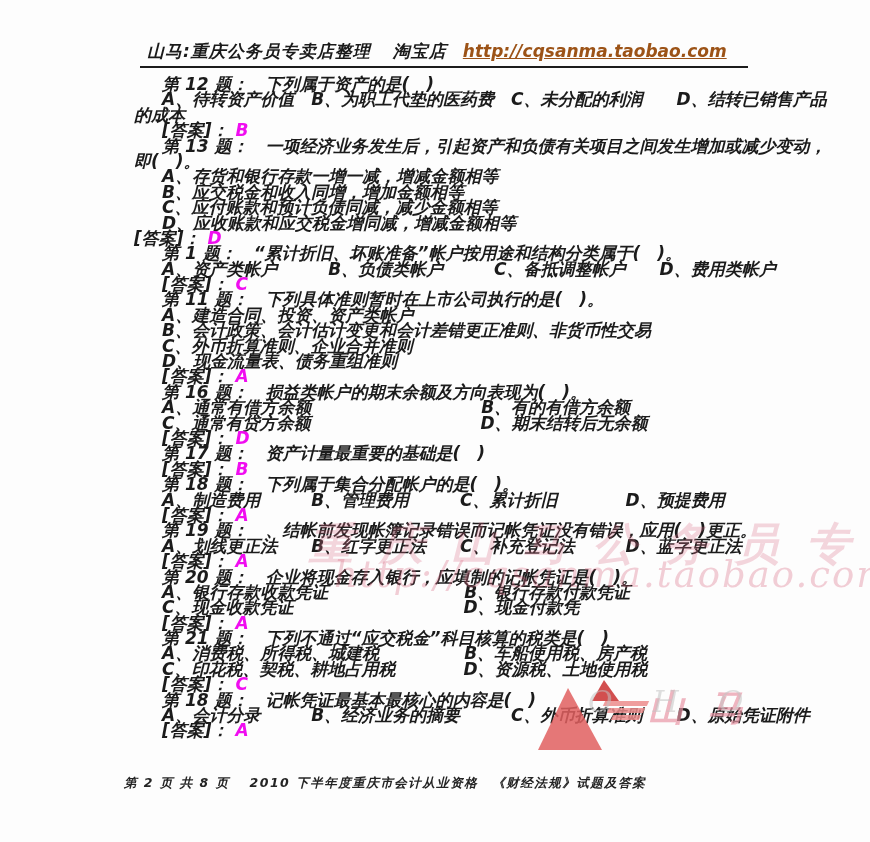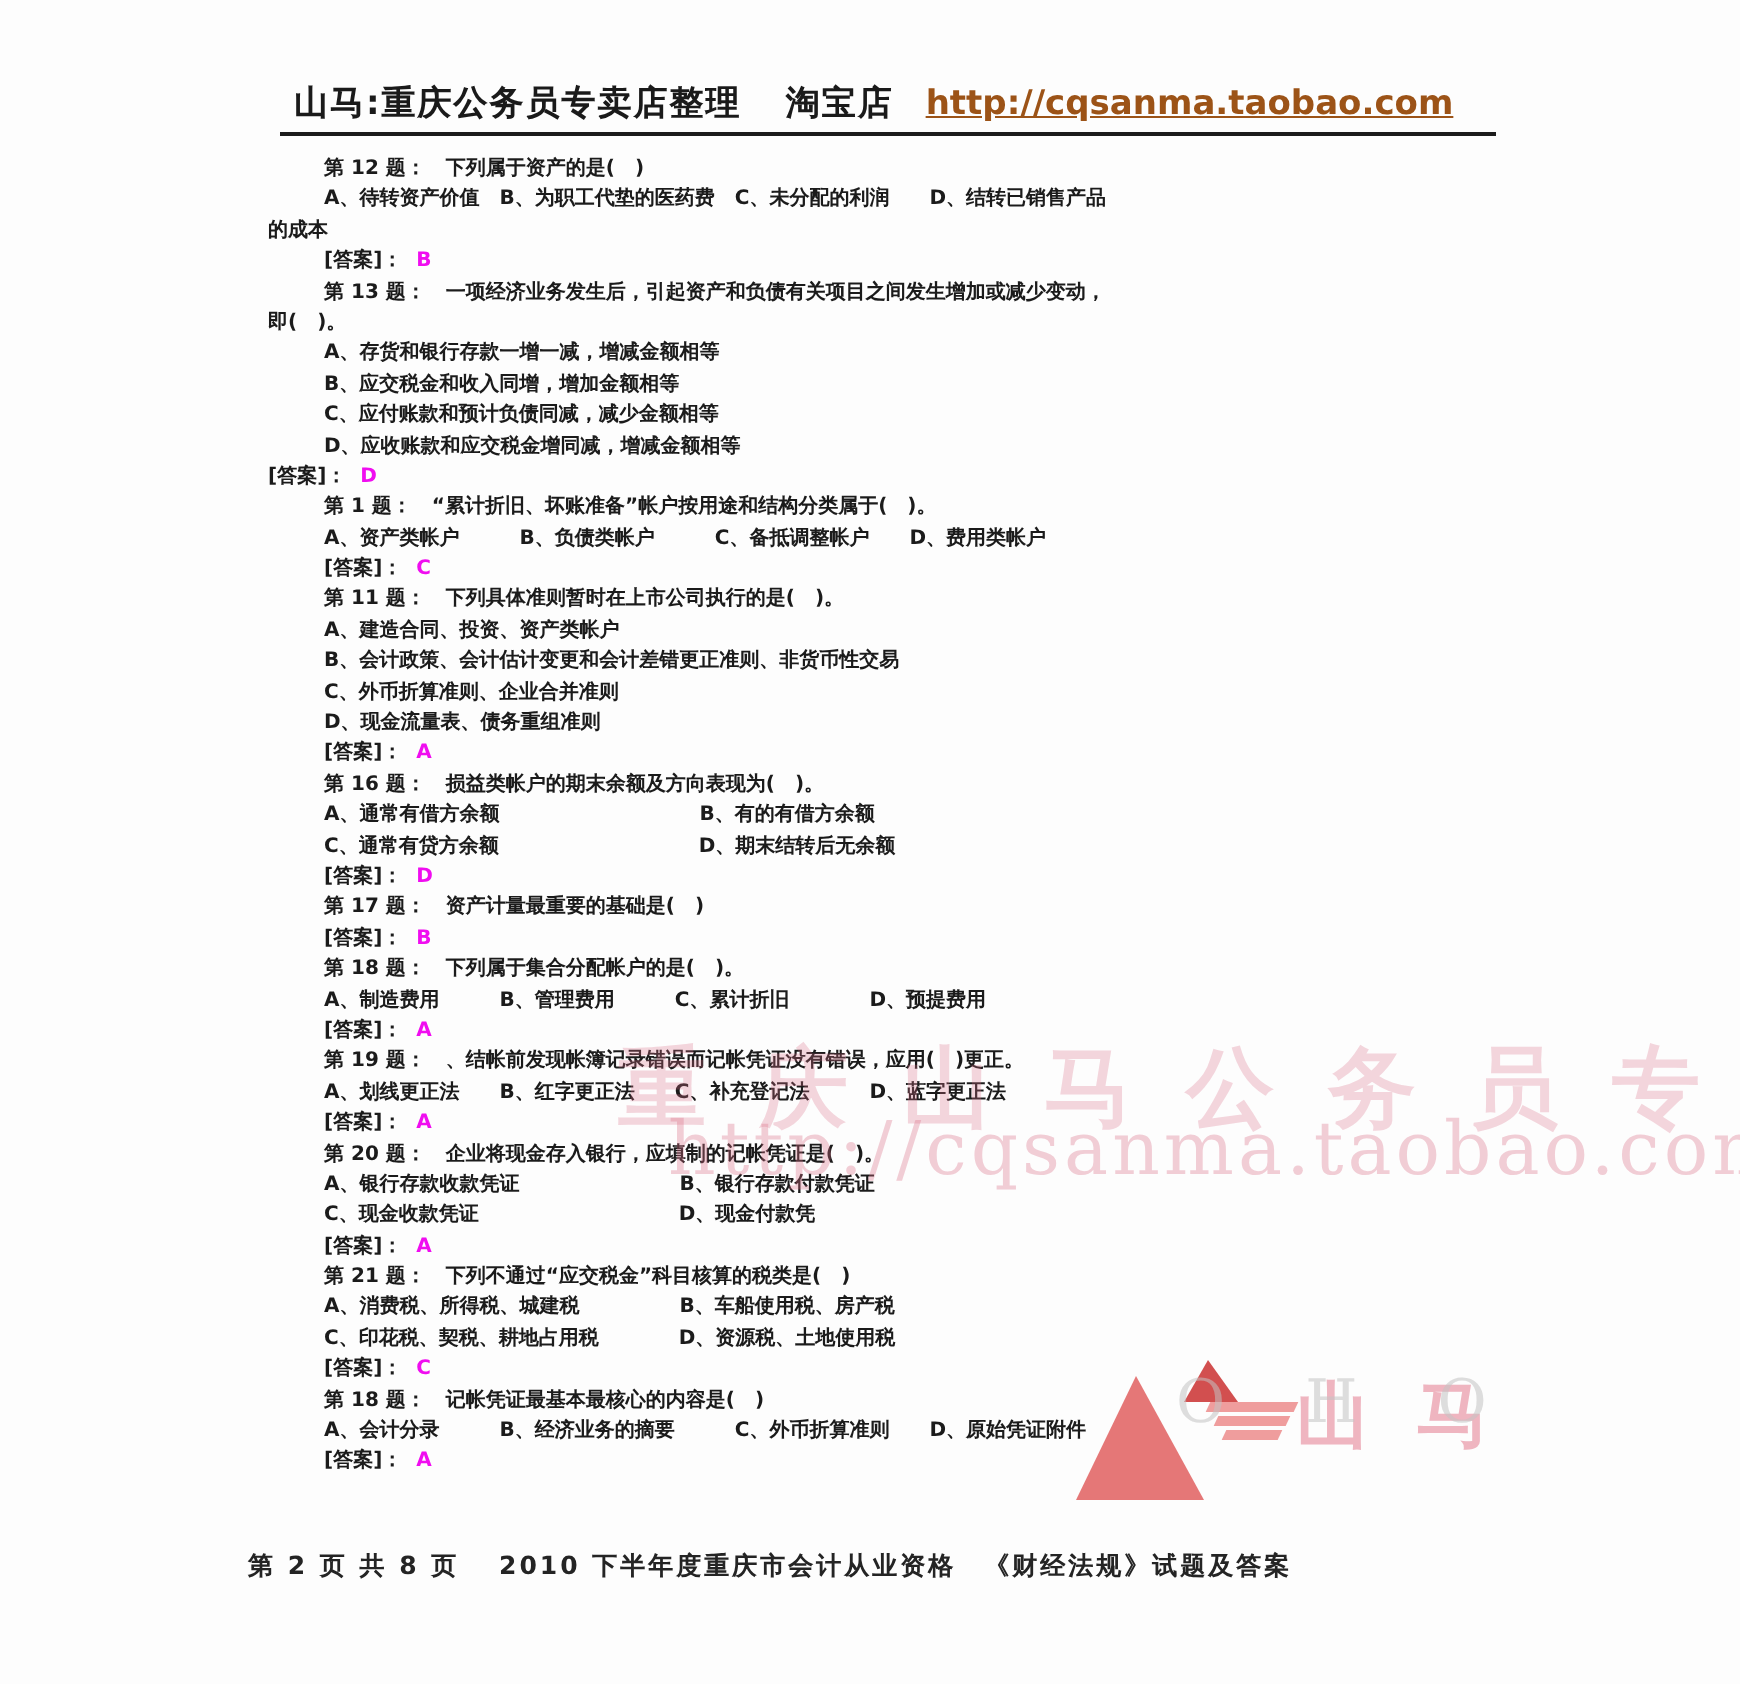"山马:重庆公务员专卖店整理 淘宝店" .page { font-style: none -> italic }
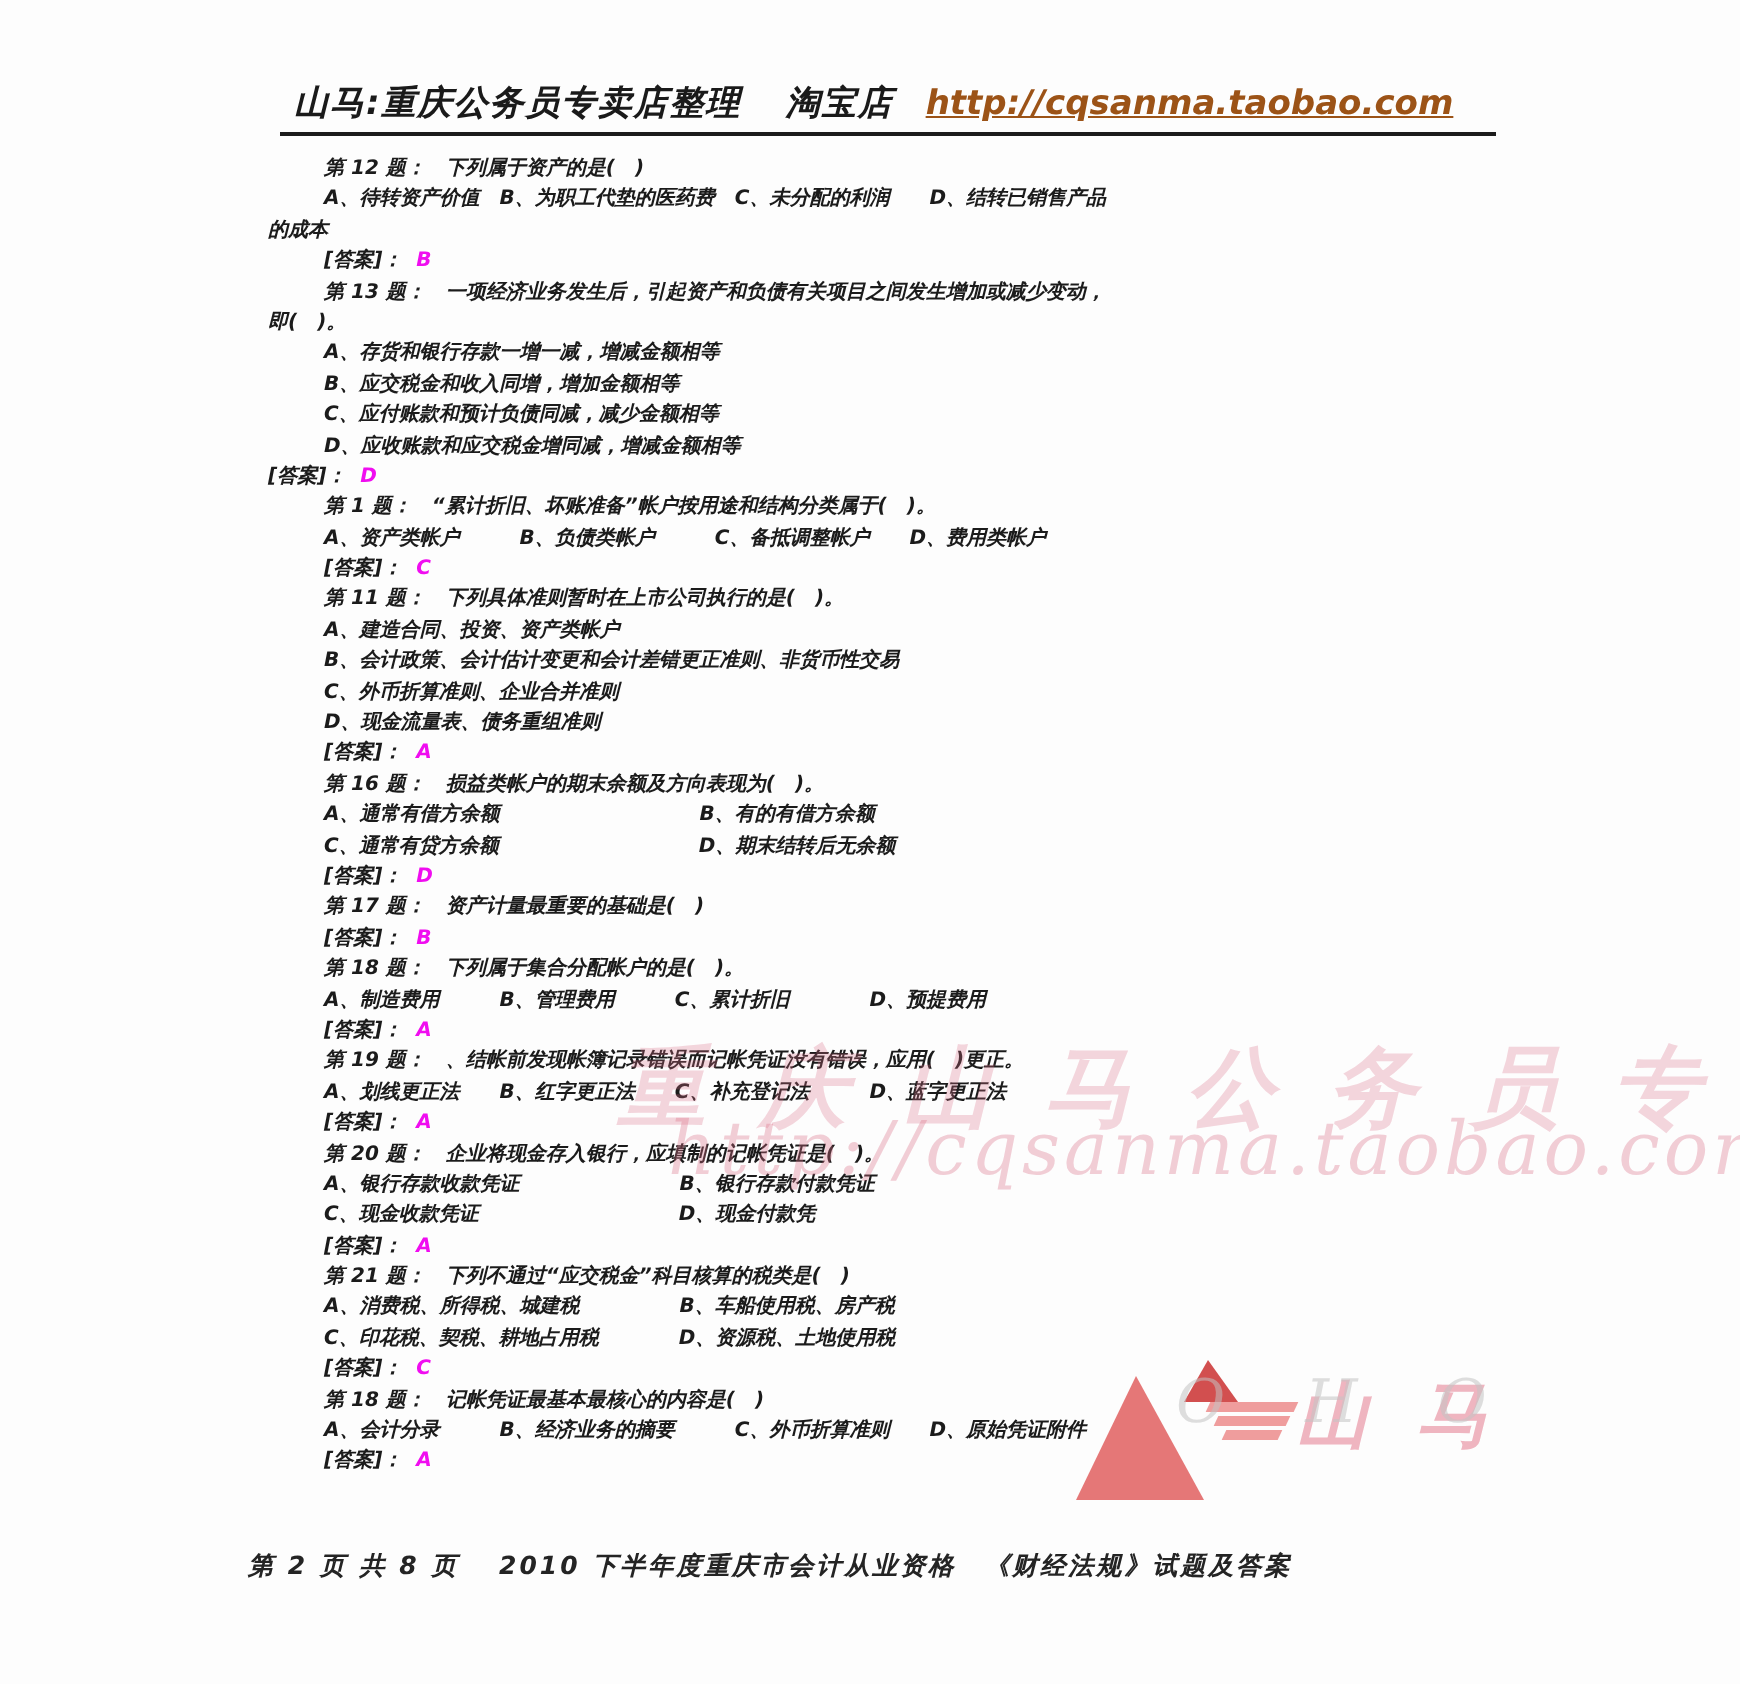"第 12 题： 下列属于资产的是( )" .content { font-size: 10px -> 17px }
